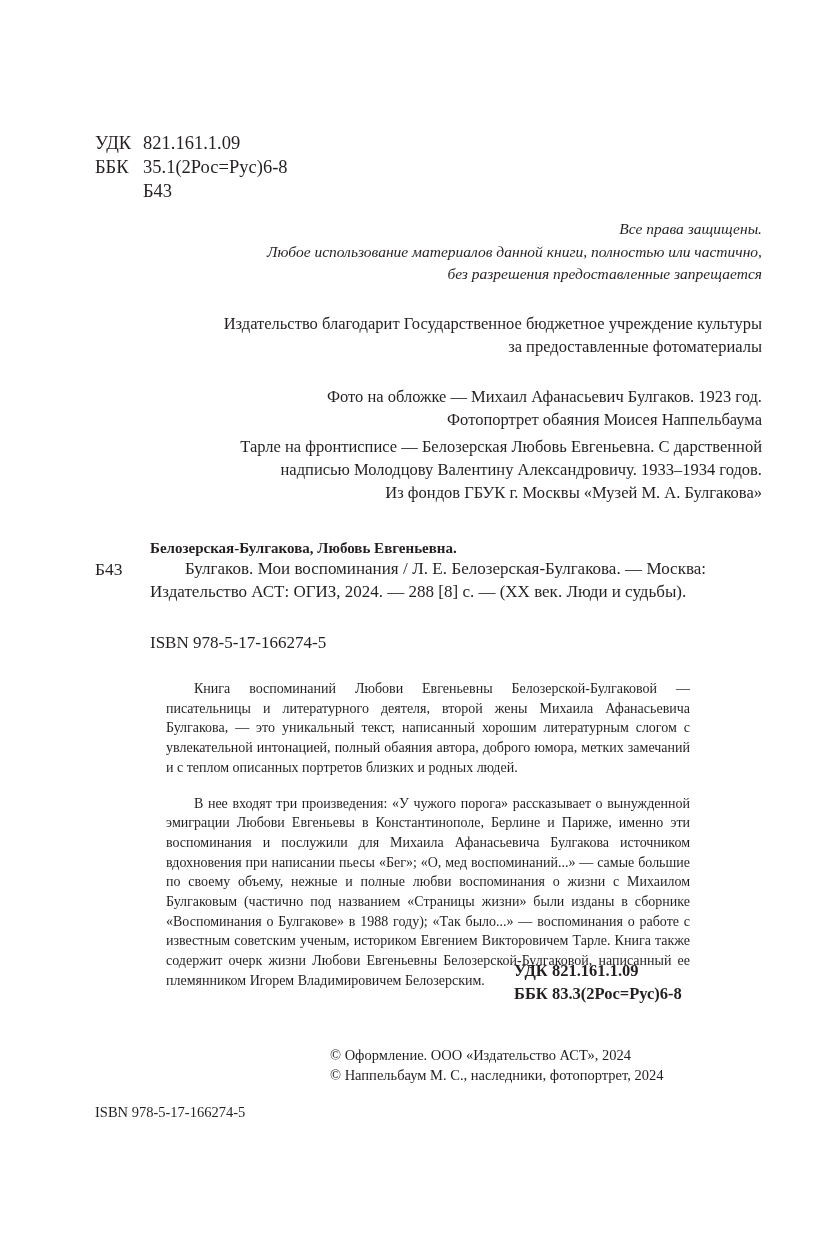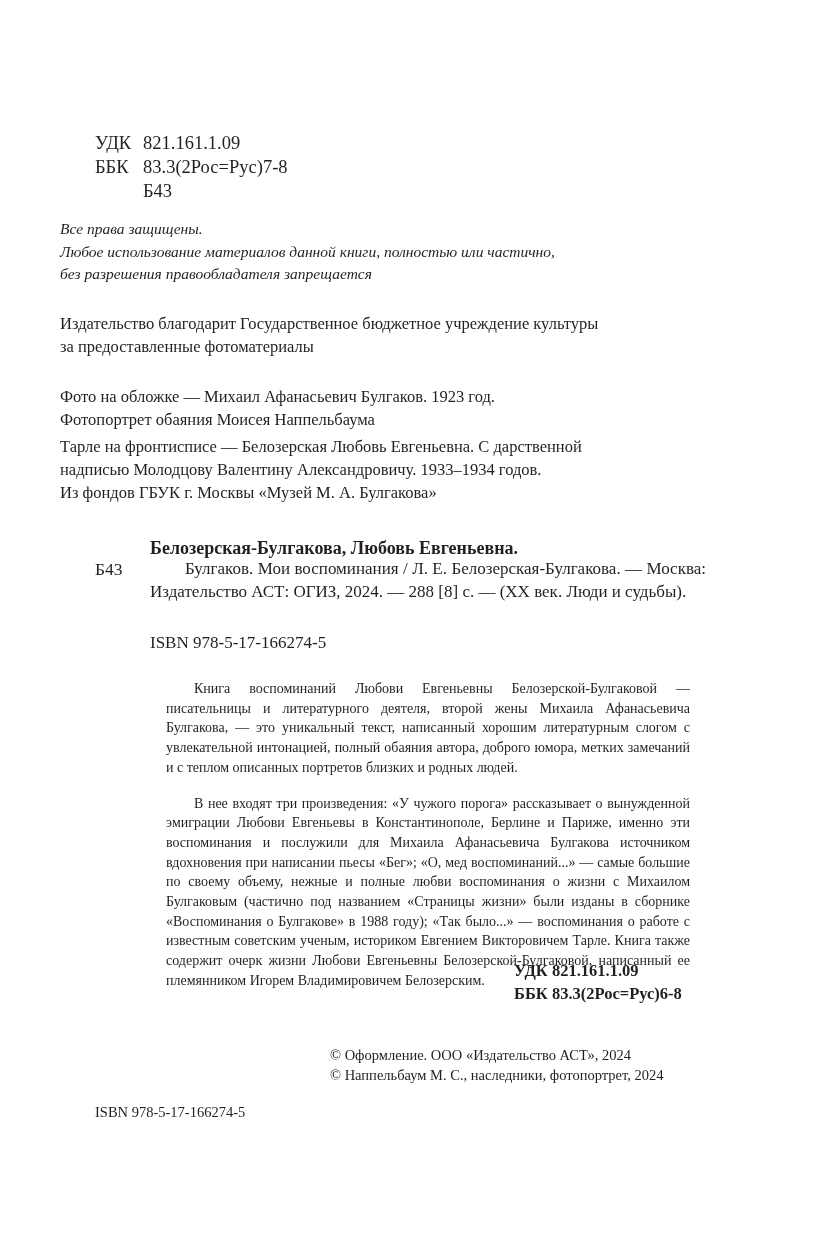"83.3(2Рос=Рус)7-8" span { text: 83.3(2Рос=Рус)7-8 -> 35.1(2Рос=Рус)6-8 }
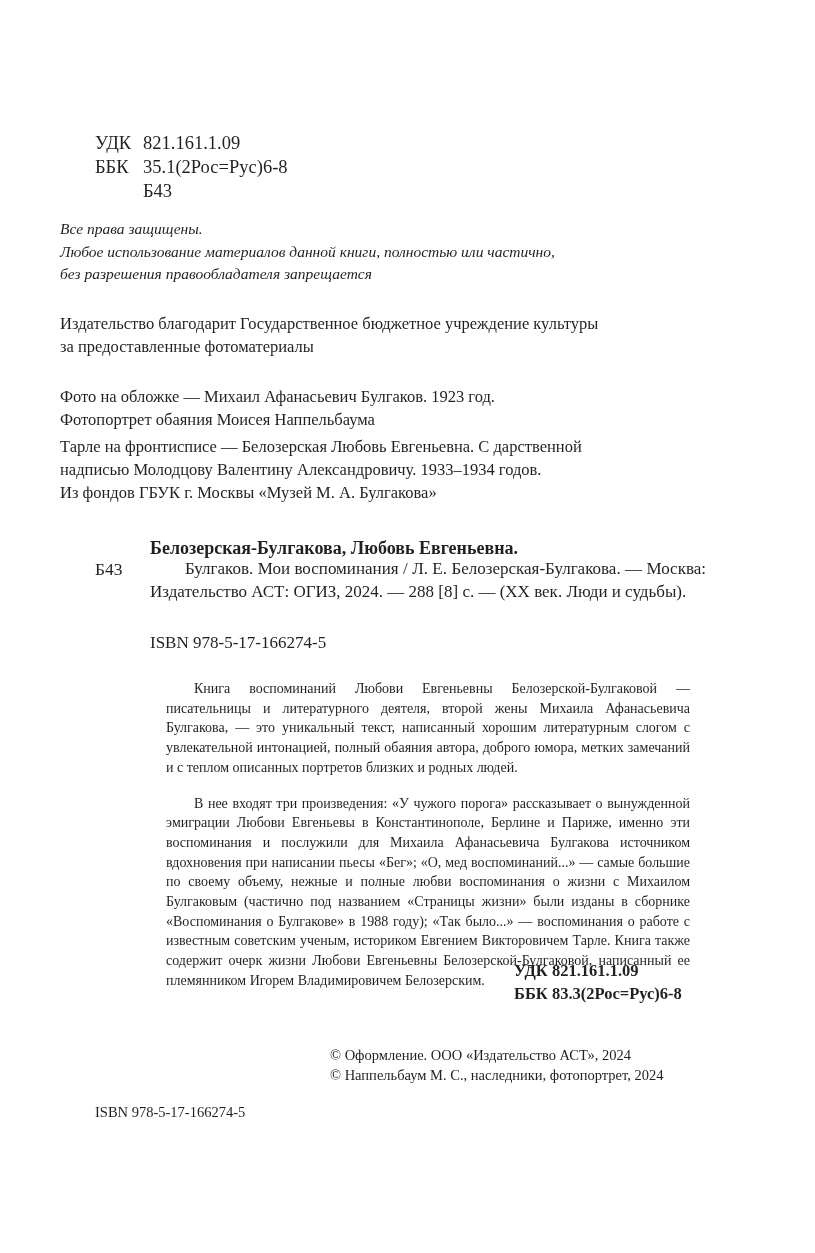"Все права защищены." .center-block { text-align: left -> right }
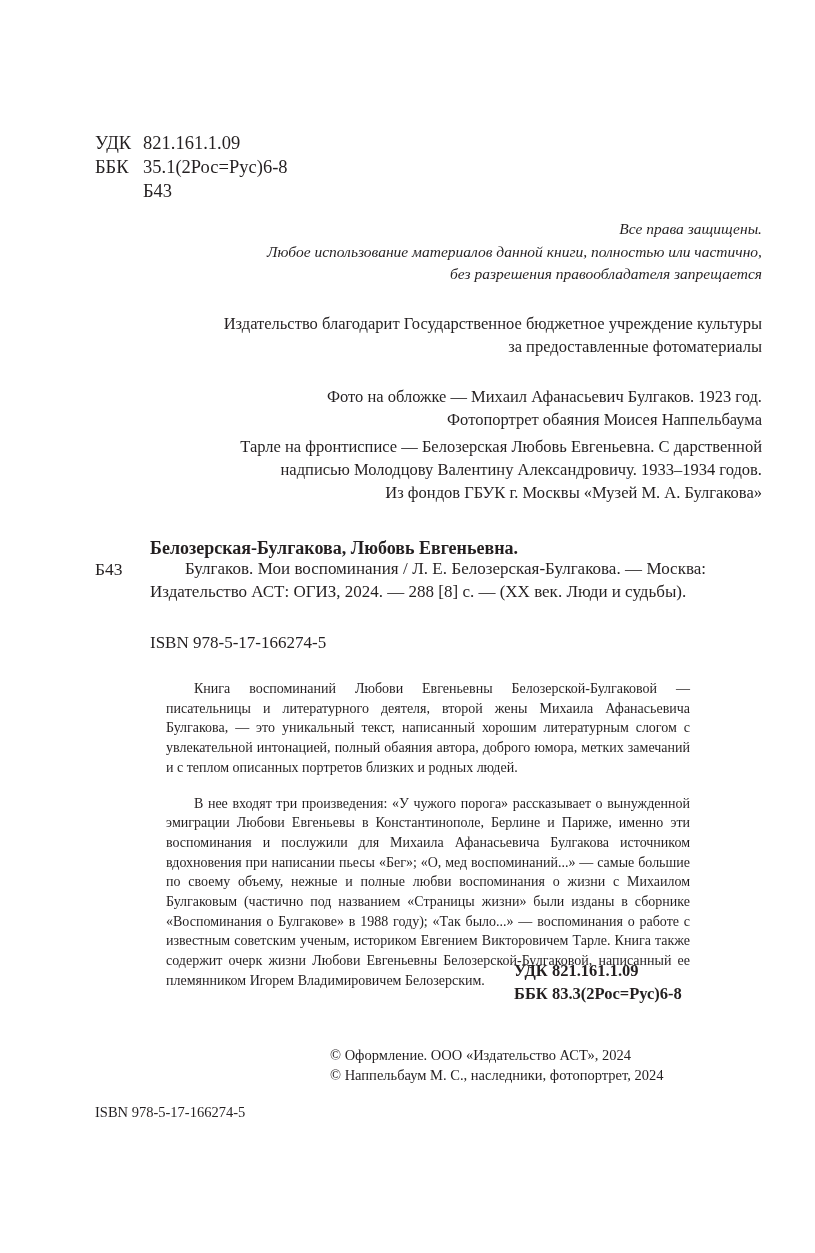"без разрешения правообладателя" div { text: правообладателя -> предоставленные }
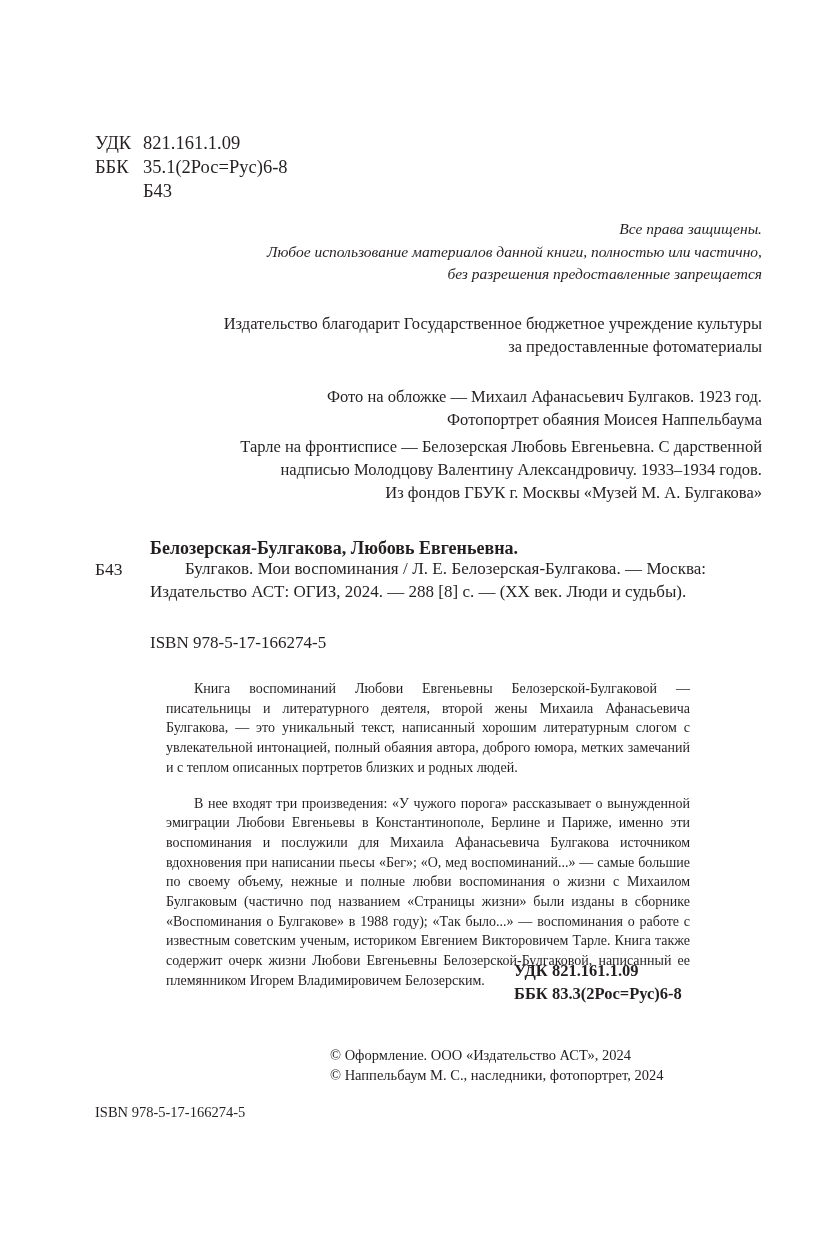"Белозерская-Булгакова, Любовь" .bib-author { font-size: 18px -> 15px }
